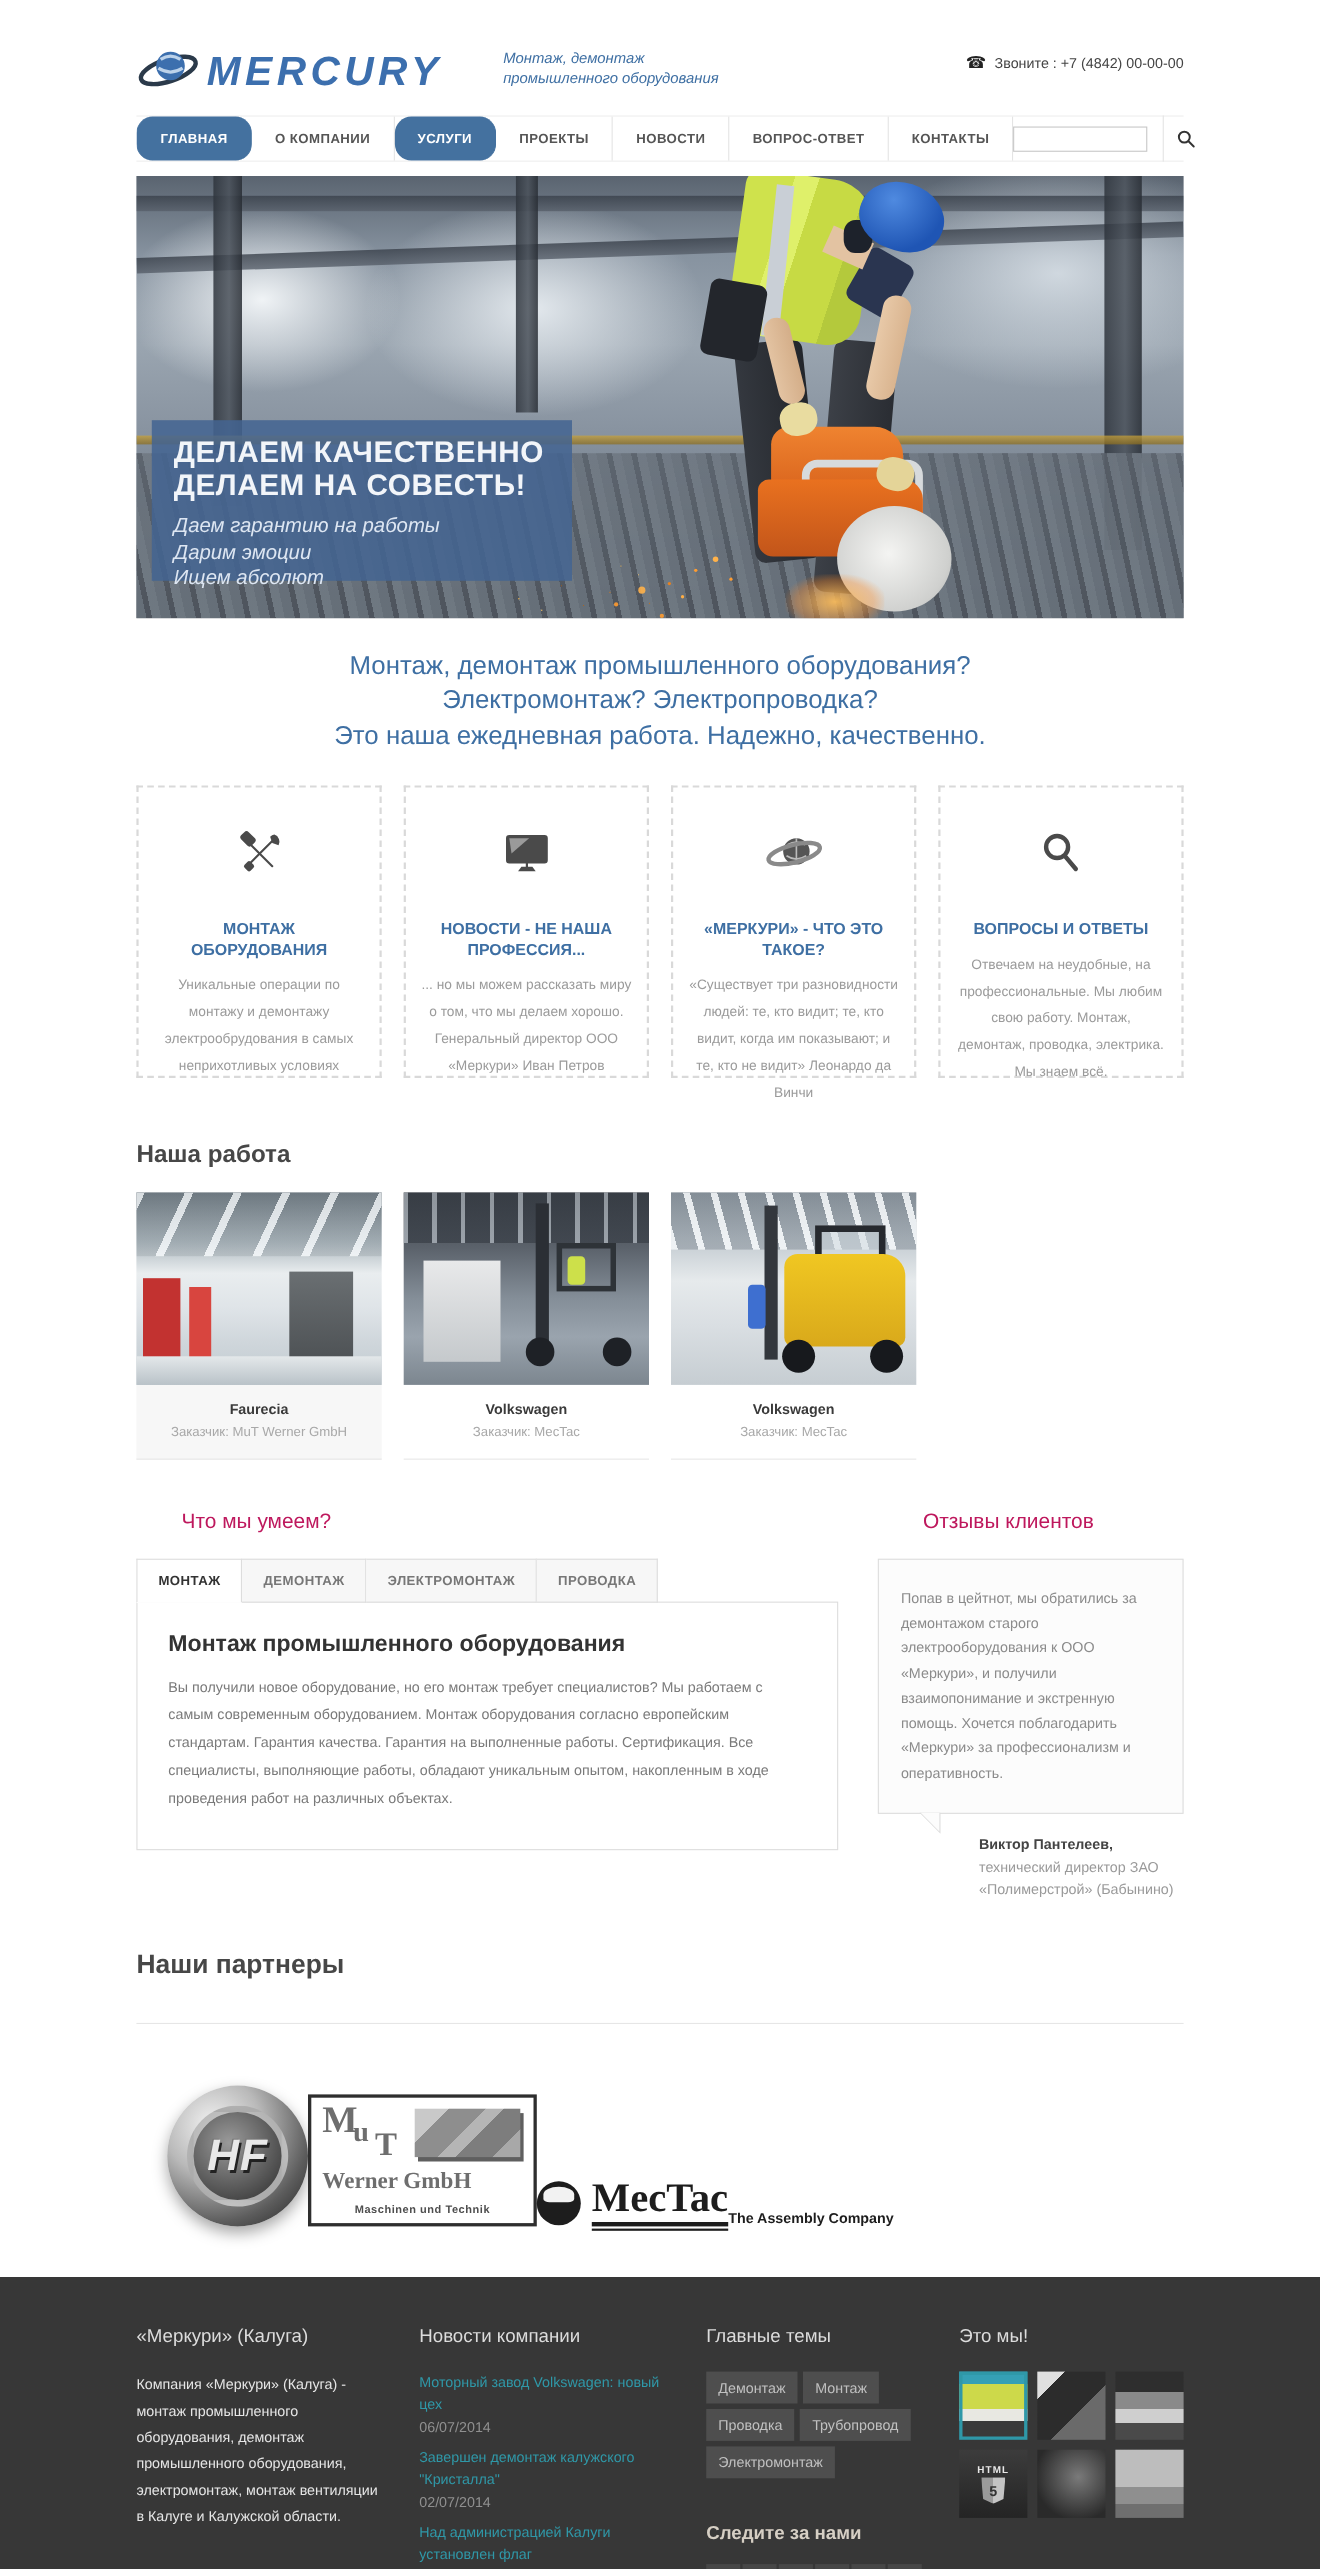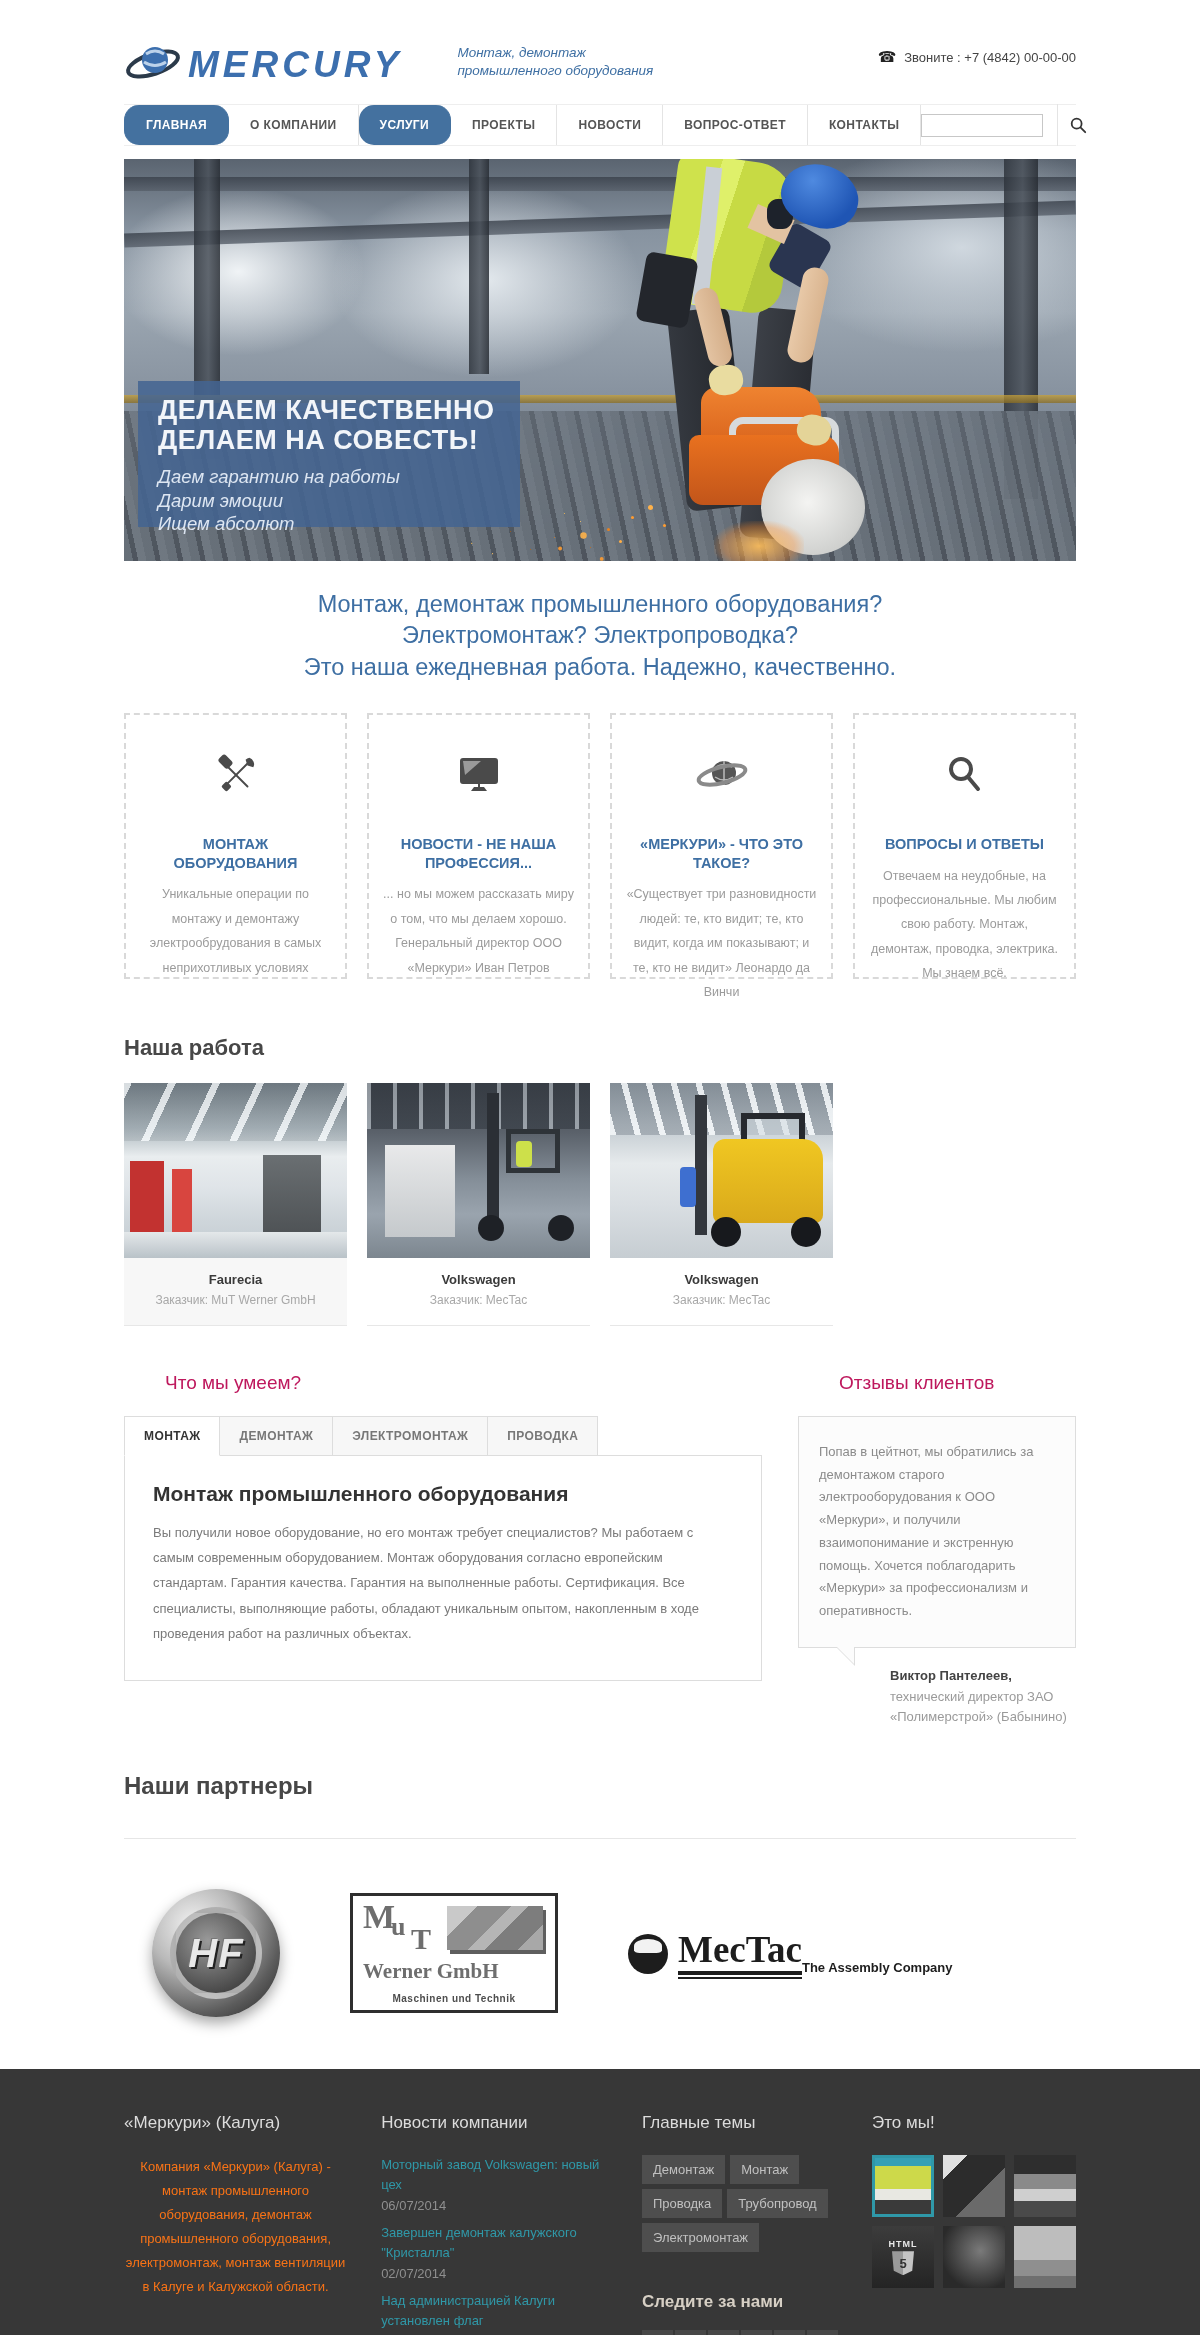"HF" .partner-row { align-items: center -> flex-end; gap: 70px -> none }
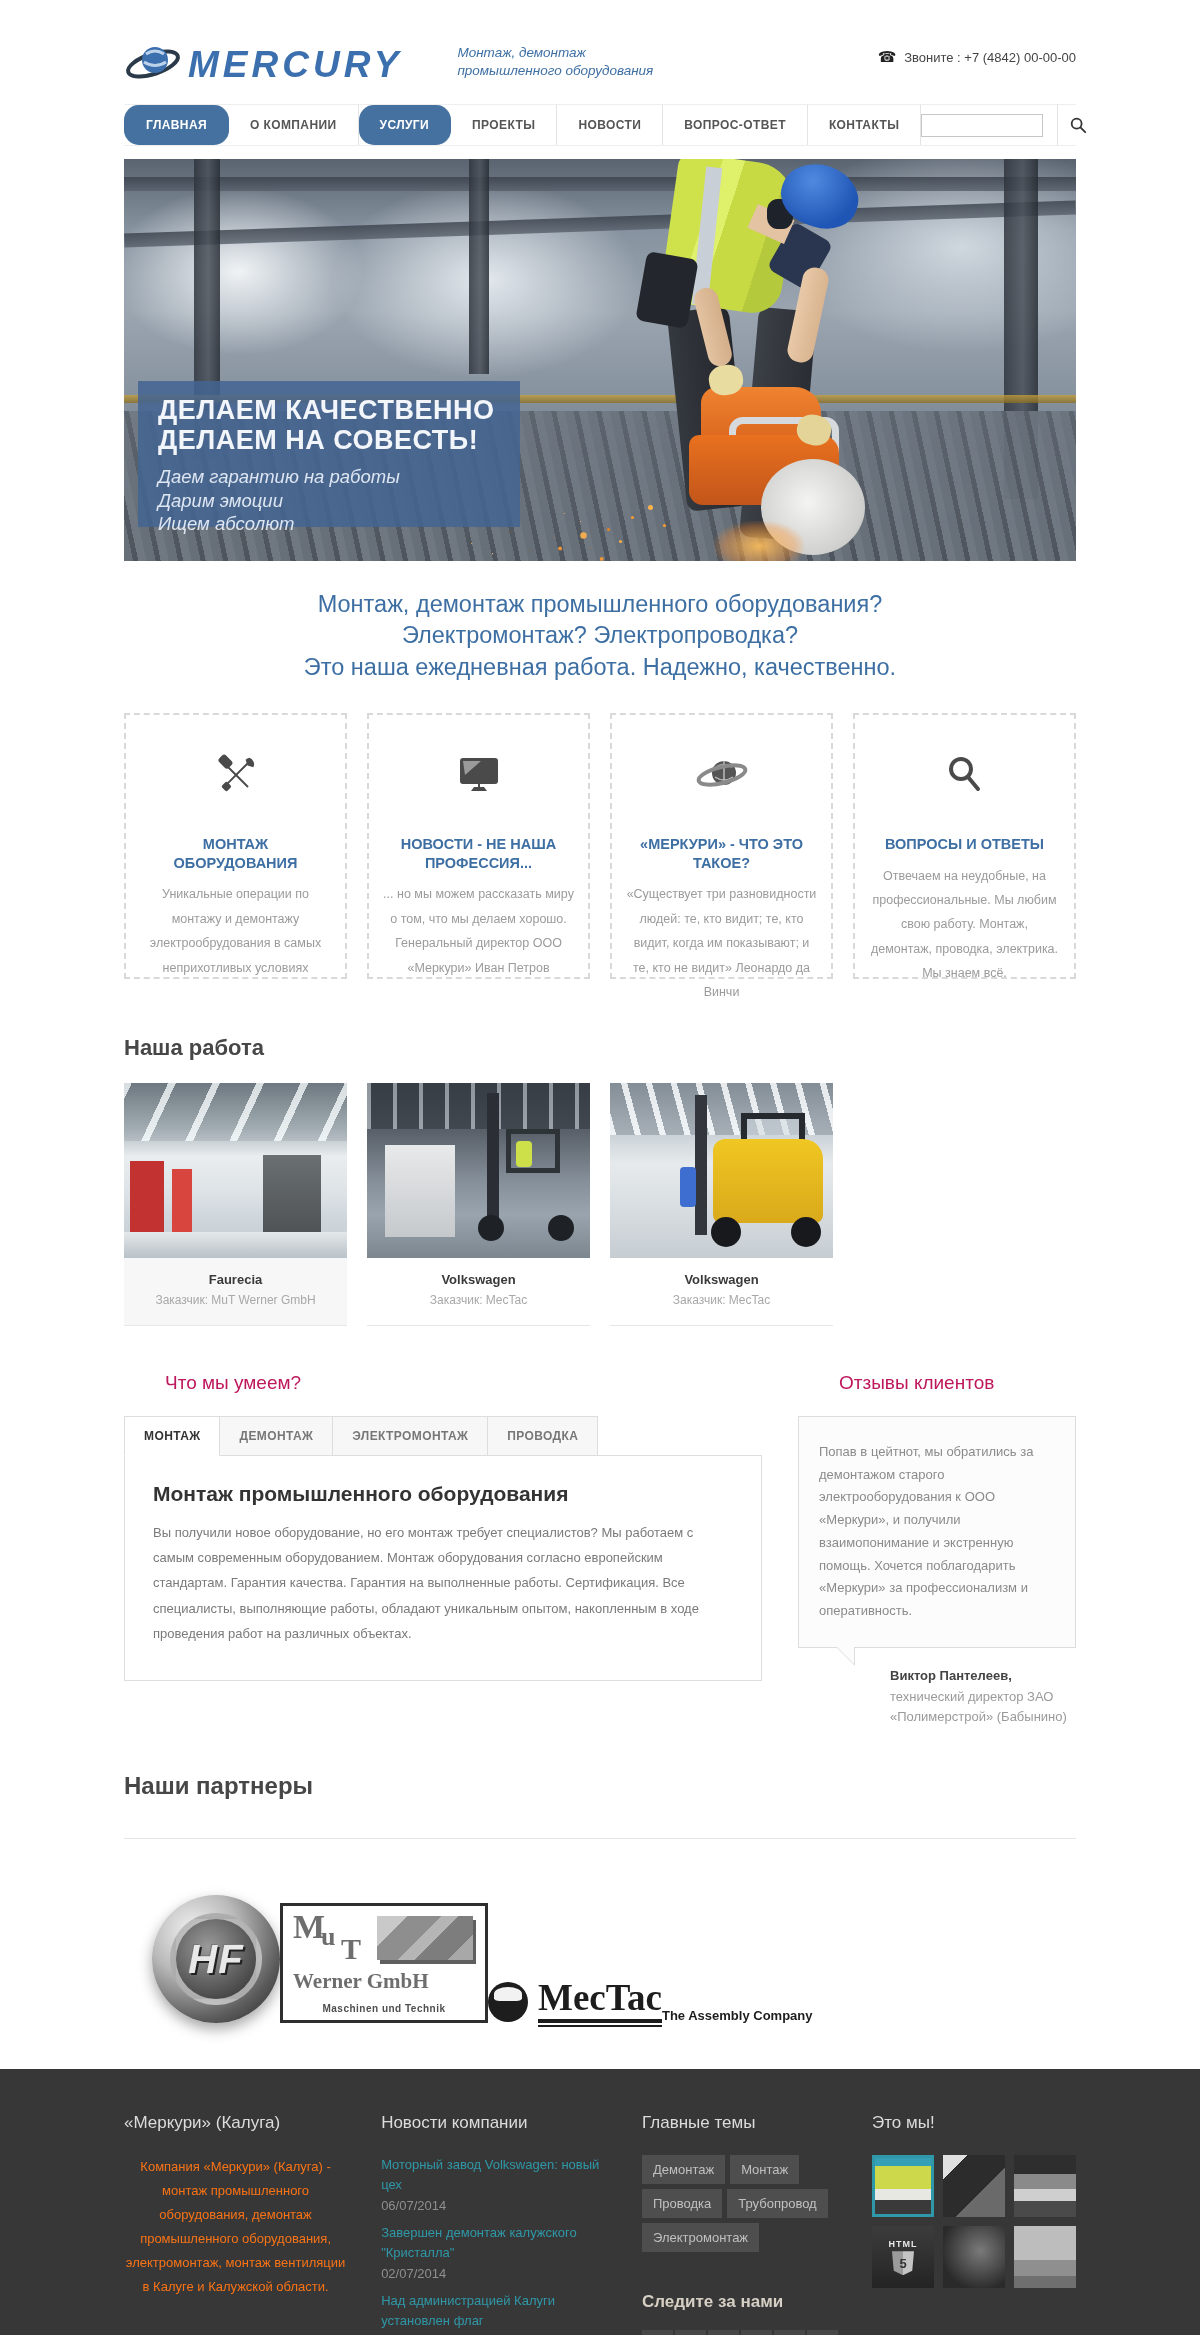"Компания «Меркури» (Калуга) - монтаж" .f-about-text { color: #f97316 -> #e5e5e5; text-align: center -> none }
